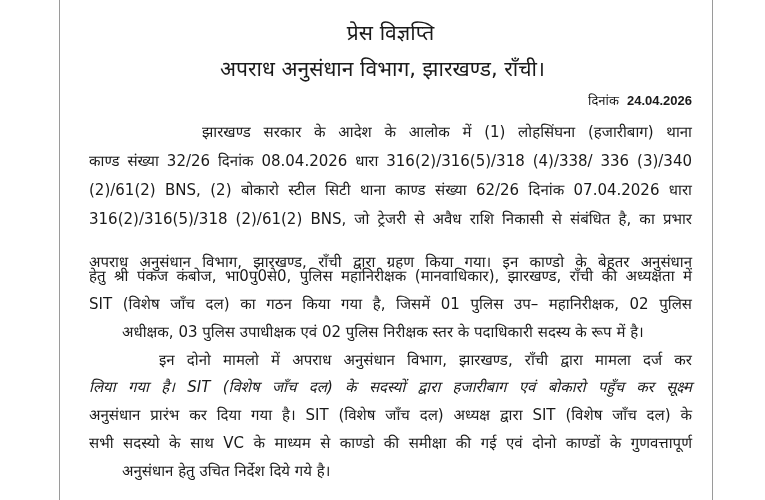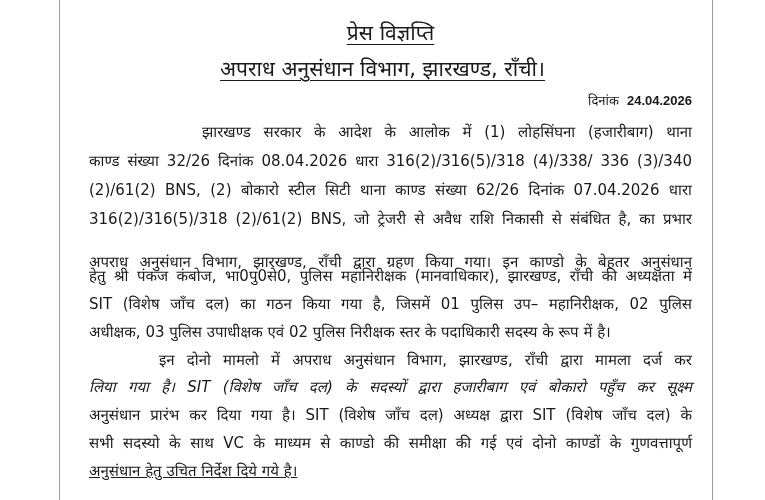"प्रेस विज्ञप्ति" .title span { text-decoration: underline -> none }
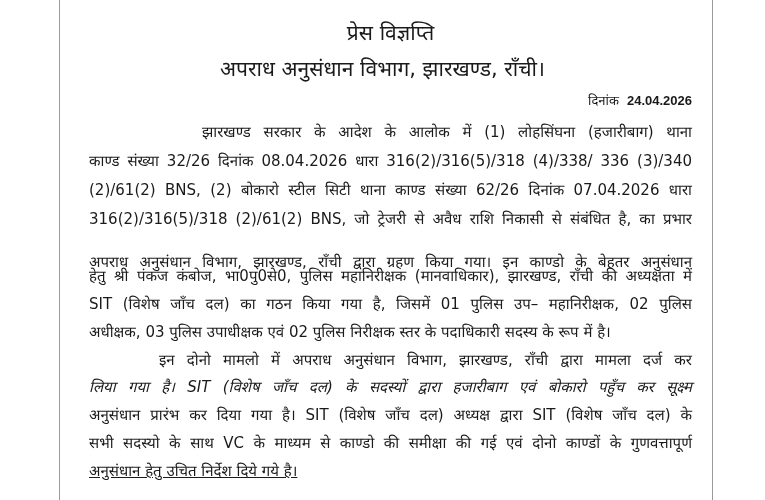"अधीक्षक, 03 पुलिस उपाधीक्षक एवं" .line.last { margin-left: none -> 33px }
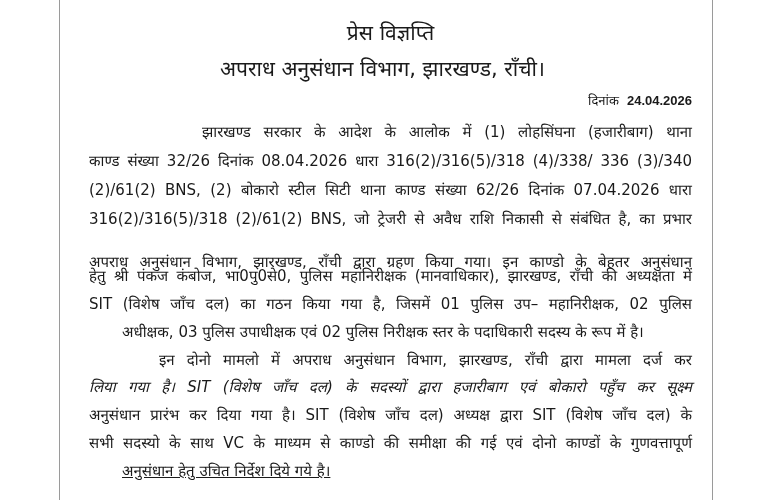"अनुसंधान हेतु उचित निर्देश दिये" div.line { text-decoration: underline -> none }
